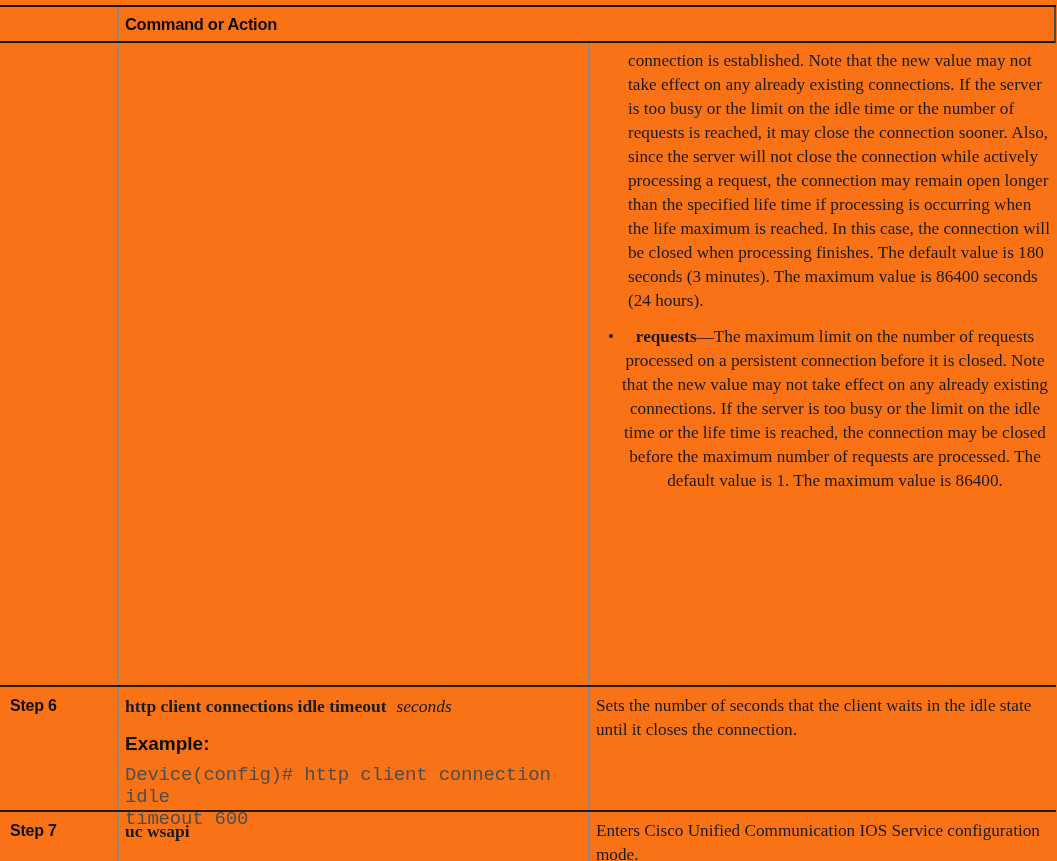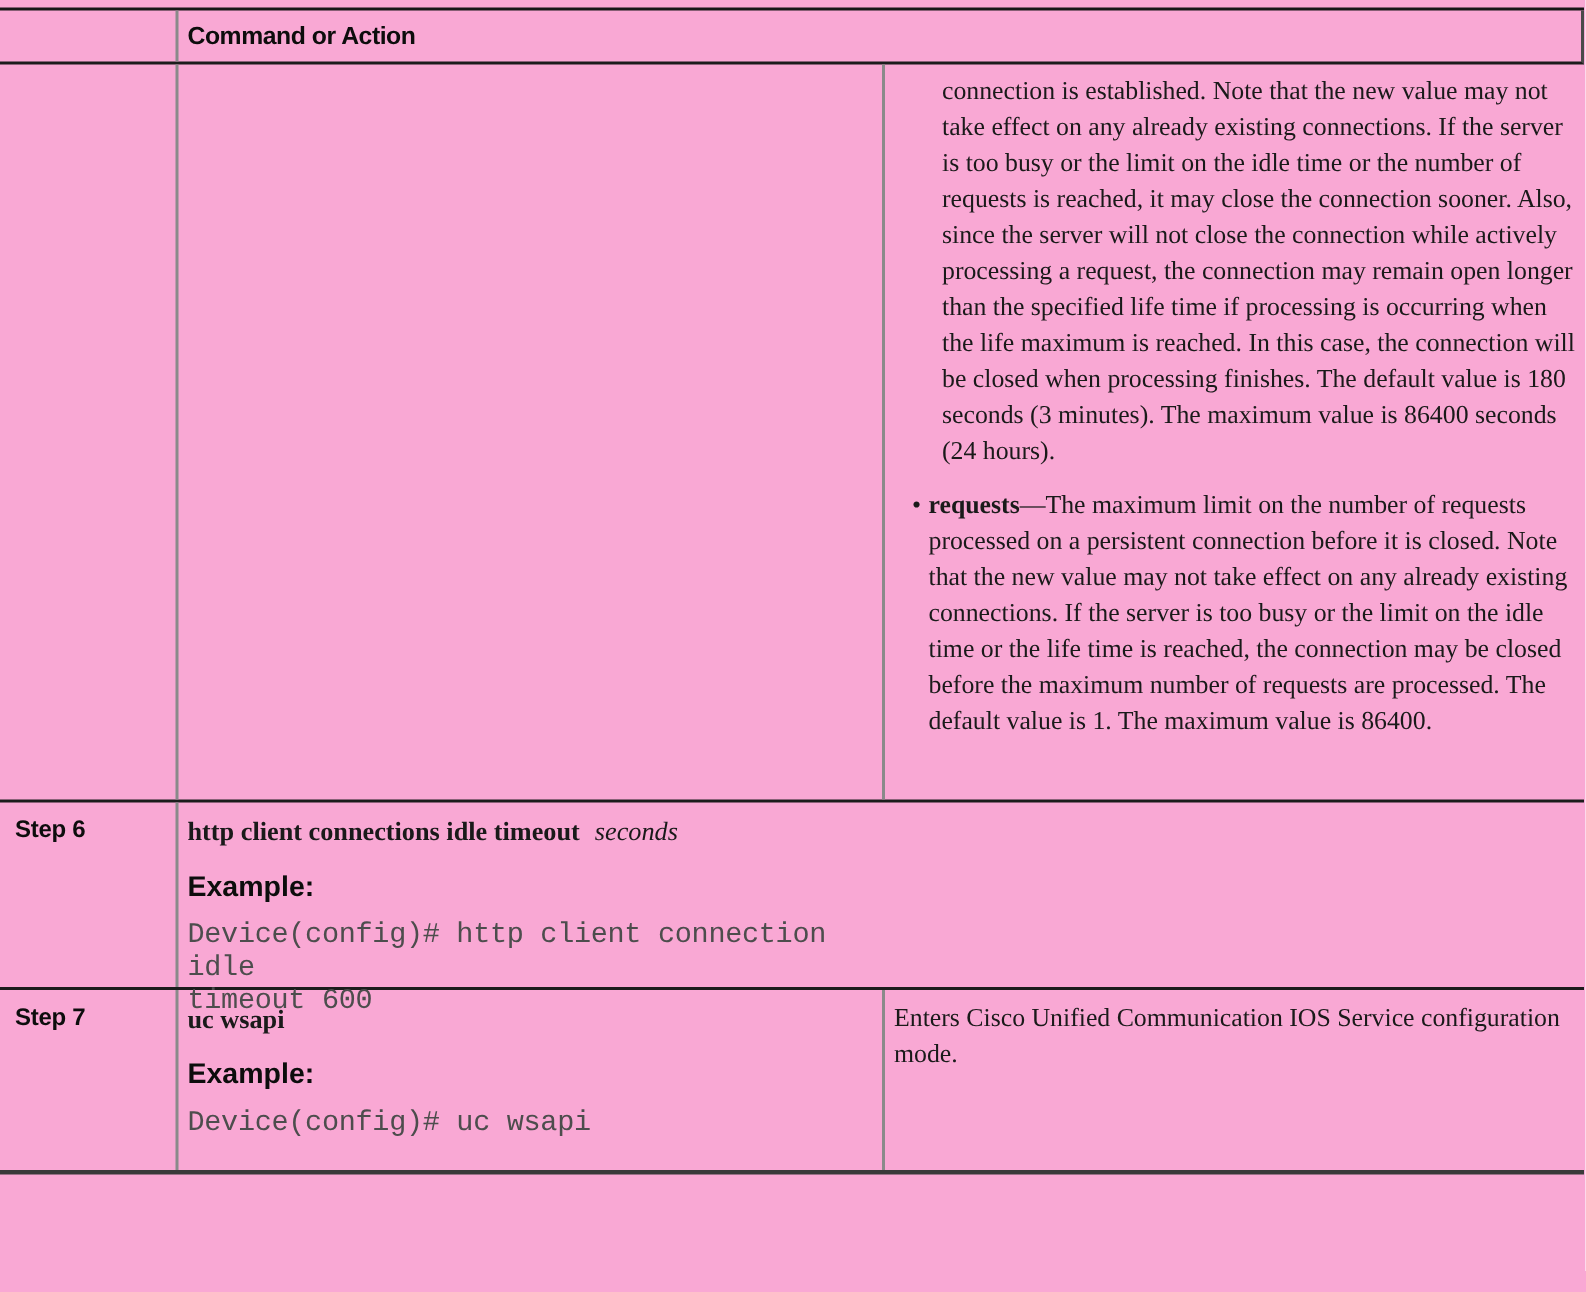"Command or Action" .page { background: #f9a8d4 -> #f97316 }
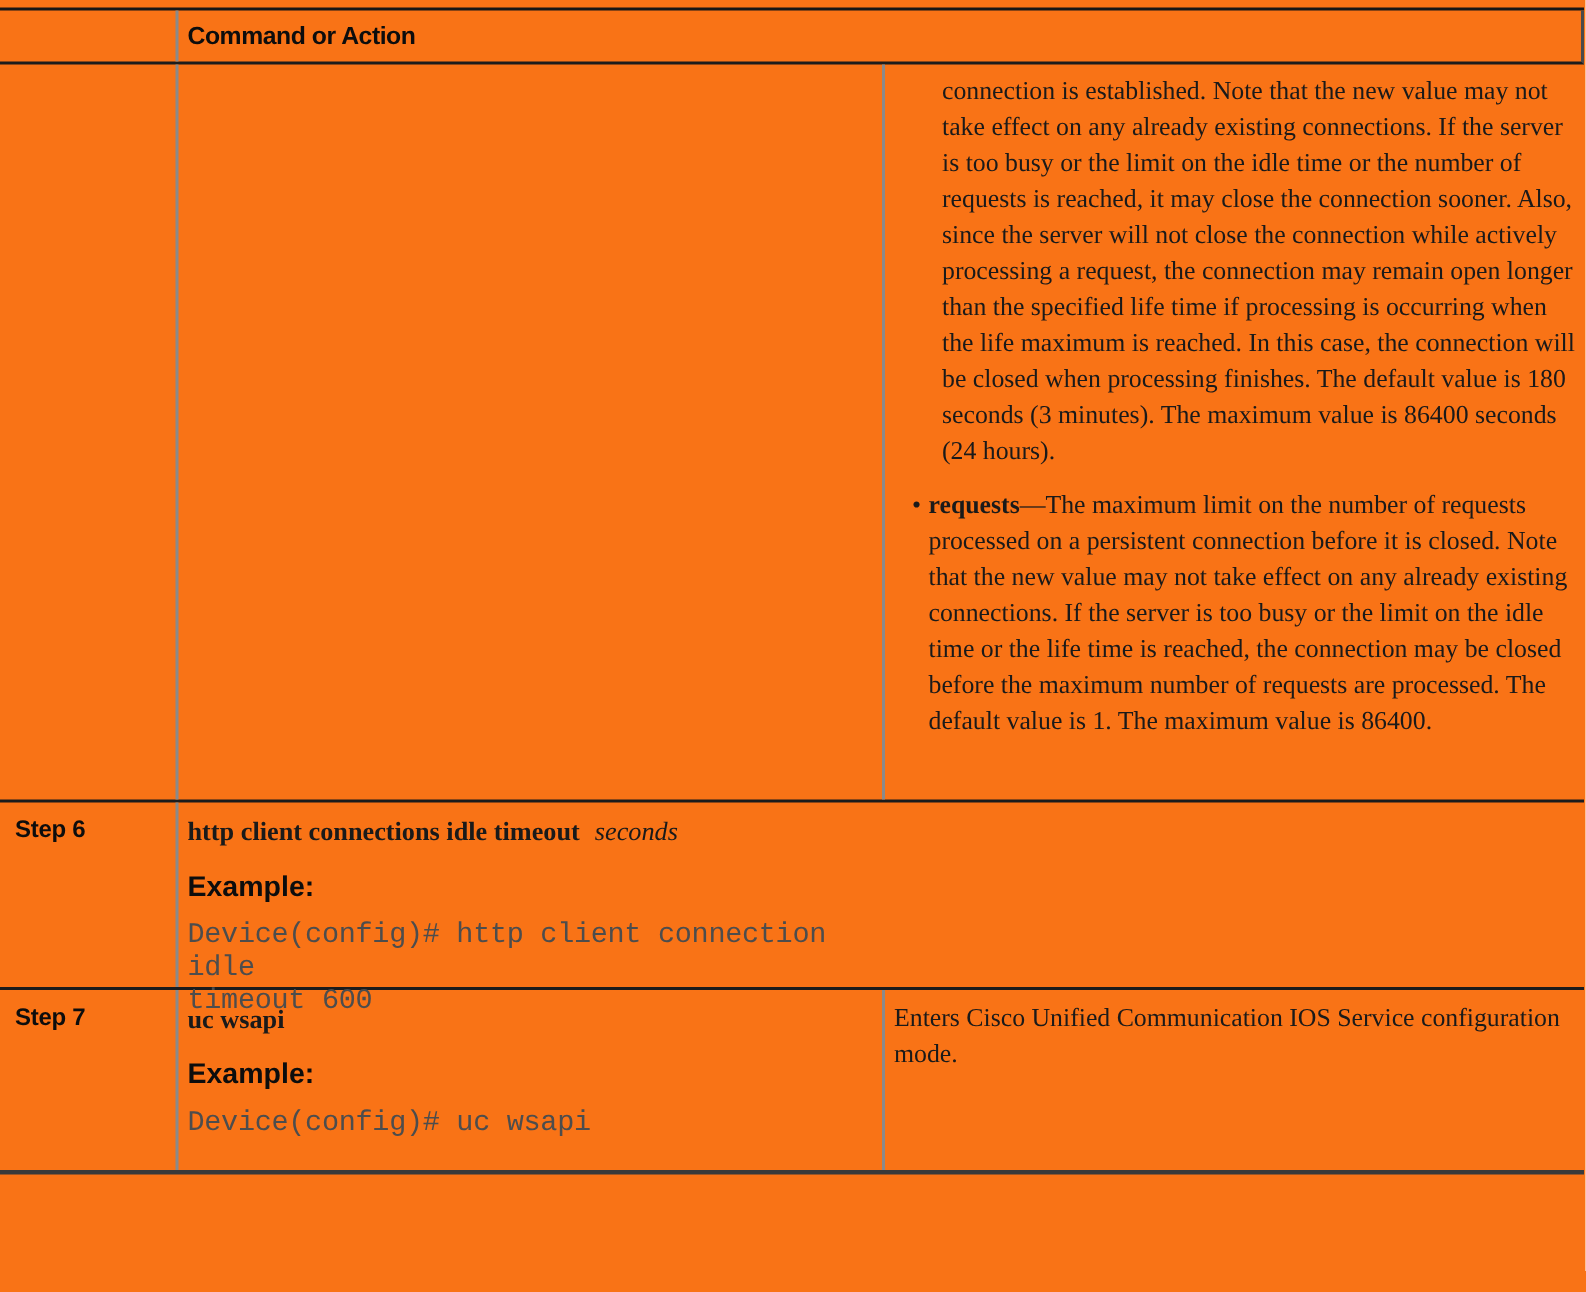"connection is established. Note that" .row-cont { height: 492px -> 644px }
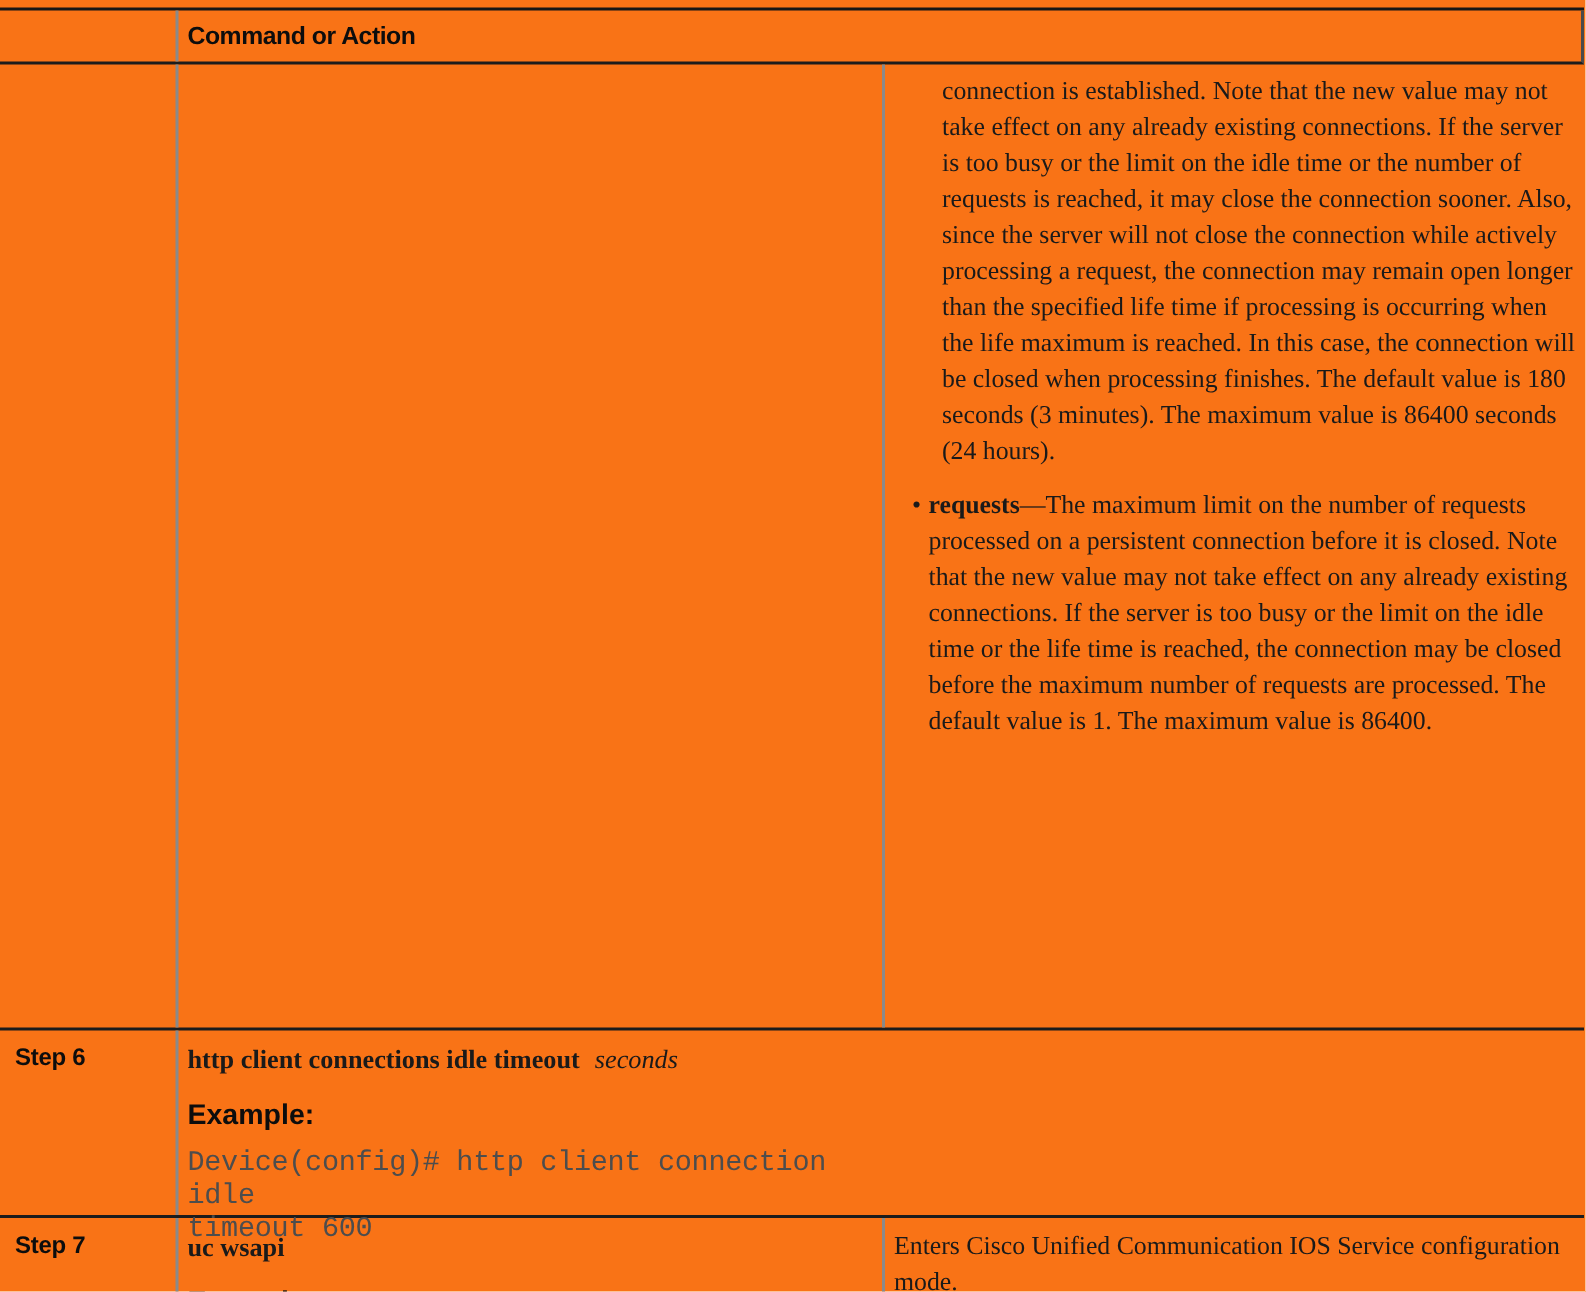"requests—The maximum limit on the" .bullet-body { text-align: none -> center }
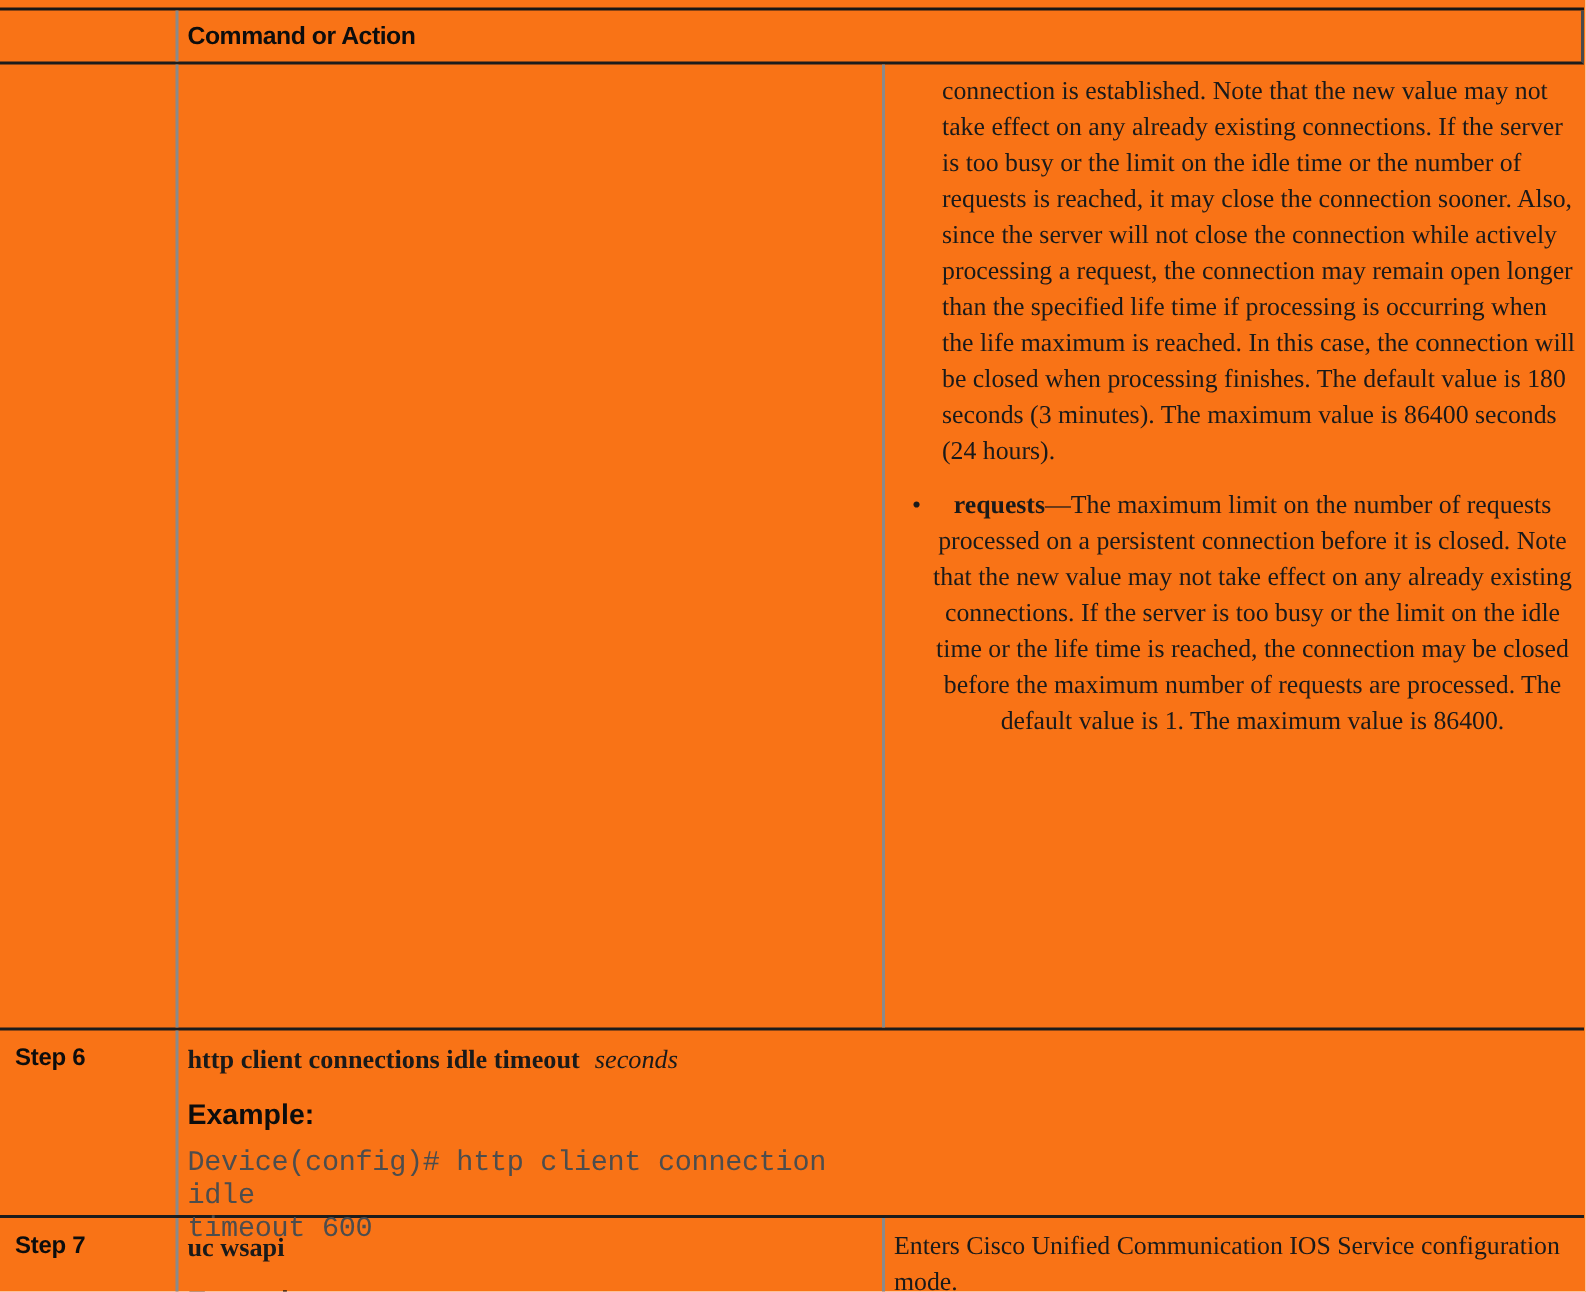"Sets the number of seconds" div.c3 { html: none -> <div>Sets the number of seconds that the client waits in the idle state until it closes the connection.</div> }
